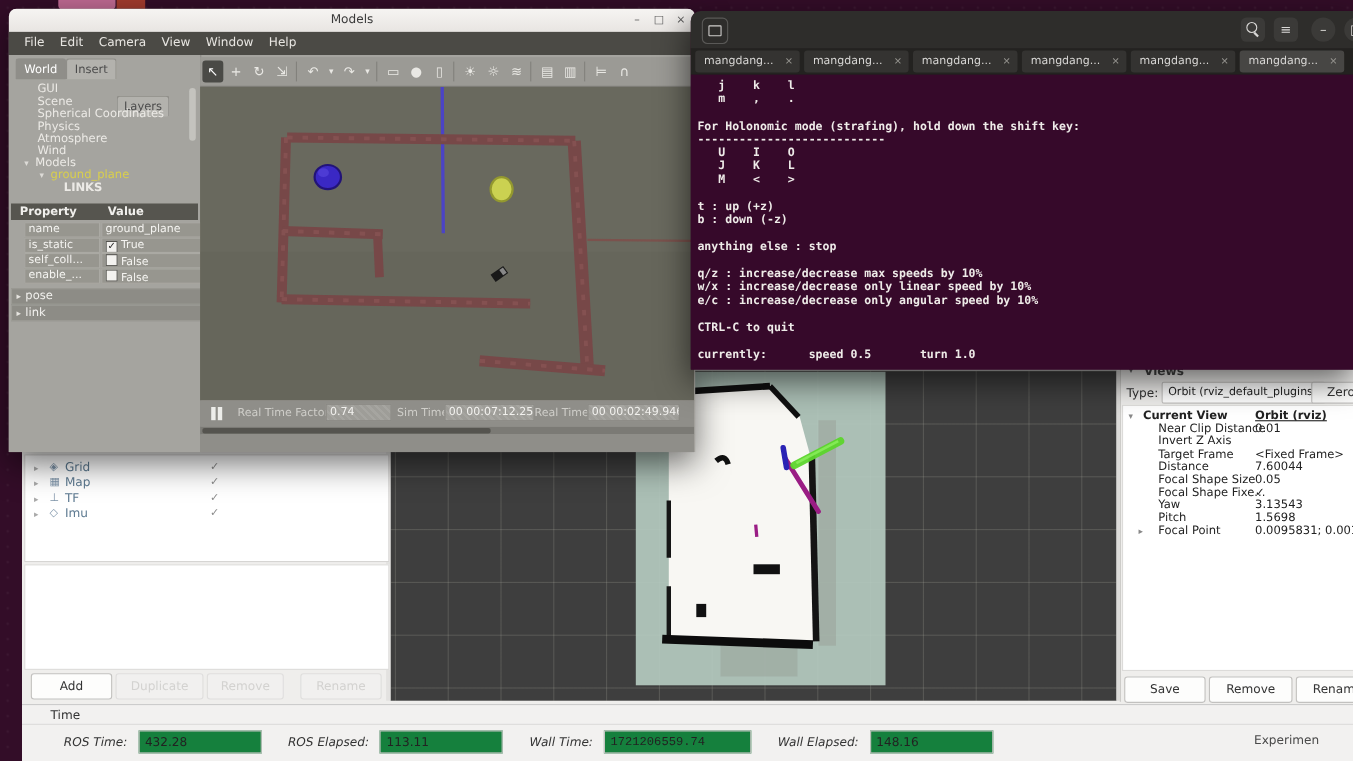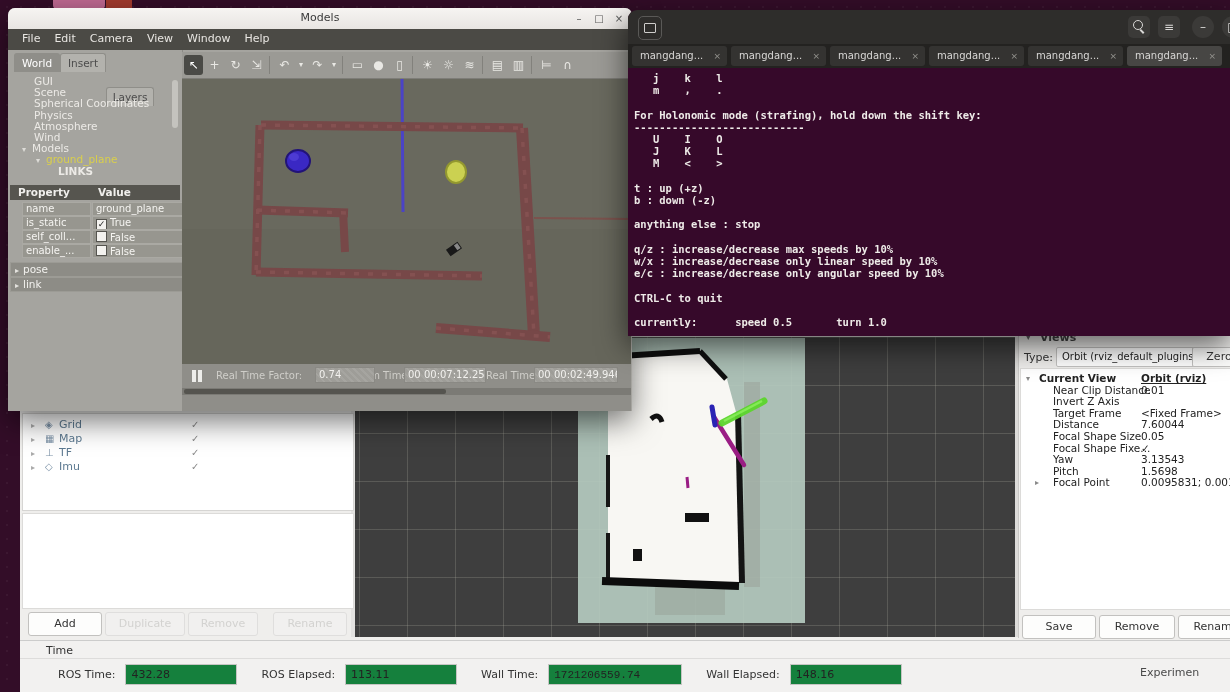"0.74" div.abs { margin-left: 19px -> none }
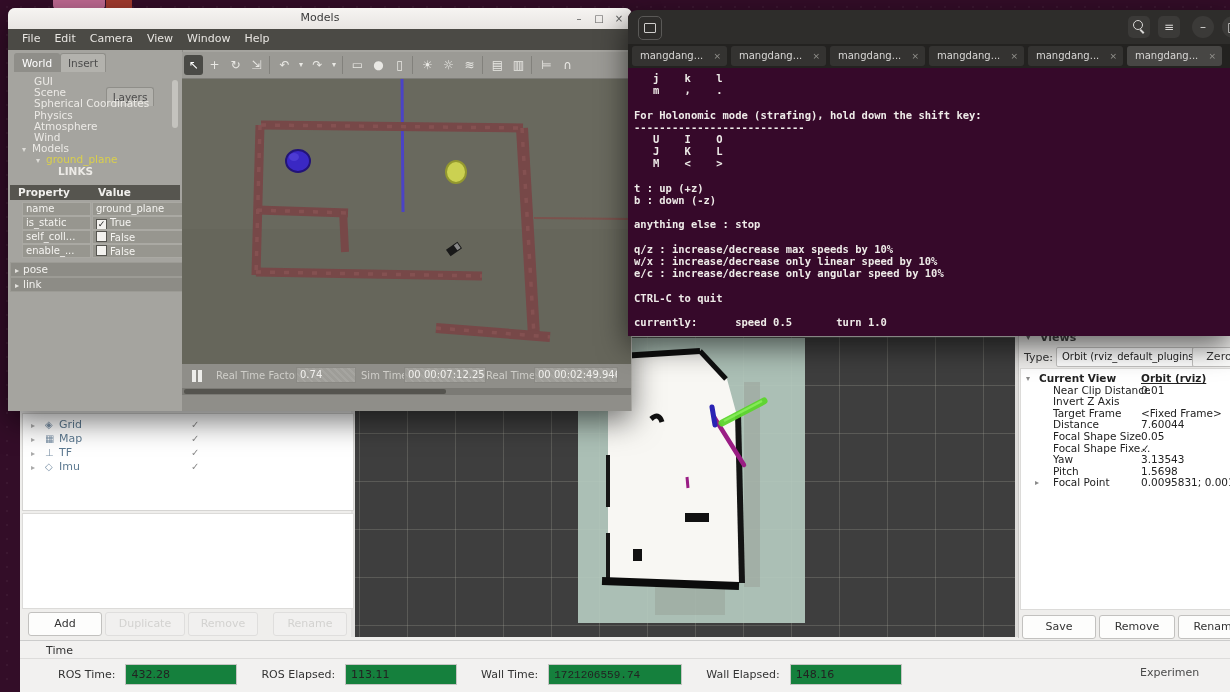"ROS Time:" .rv-fields label { font-style: none -> italic }
